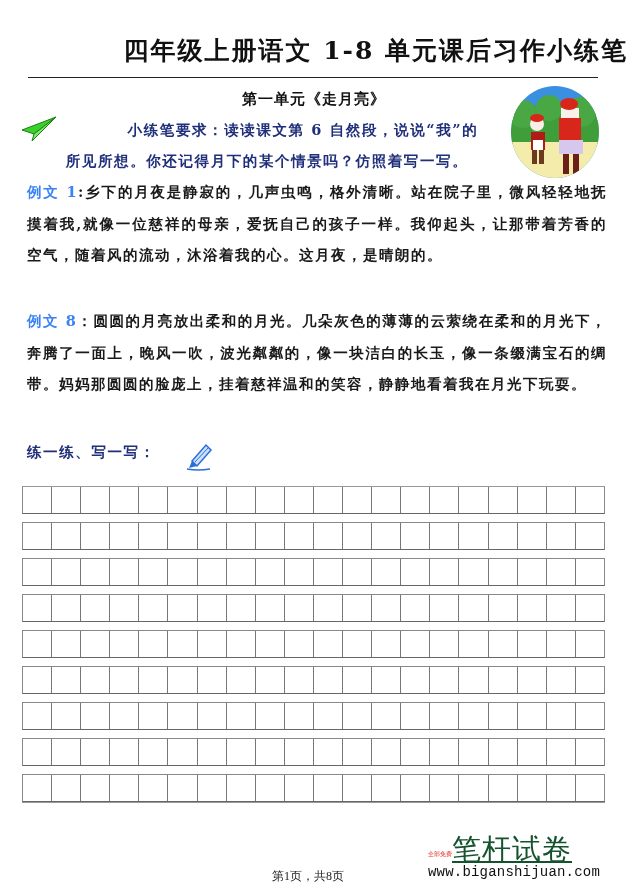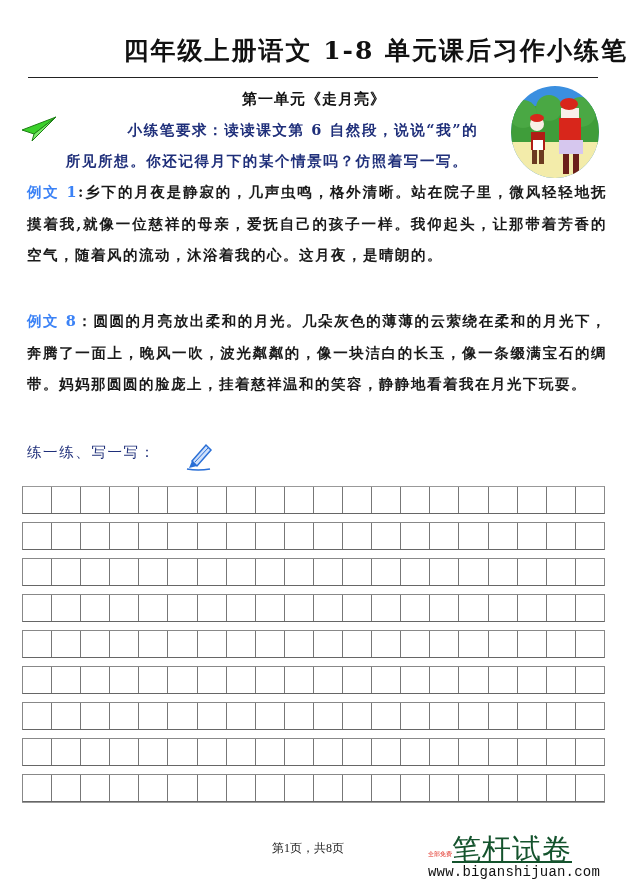"练一练、写一写：" .practice { font-weight: normal -> bold }
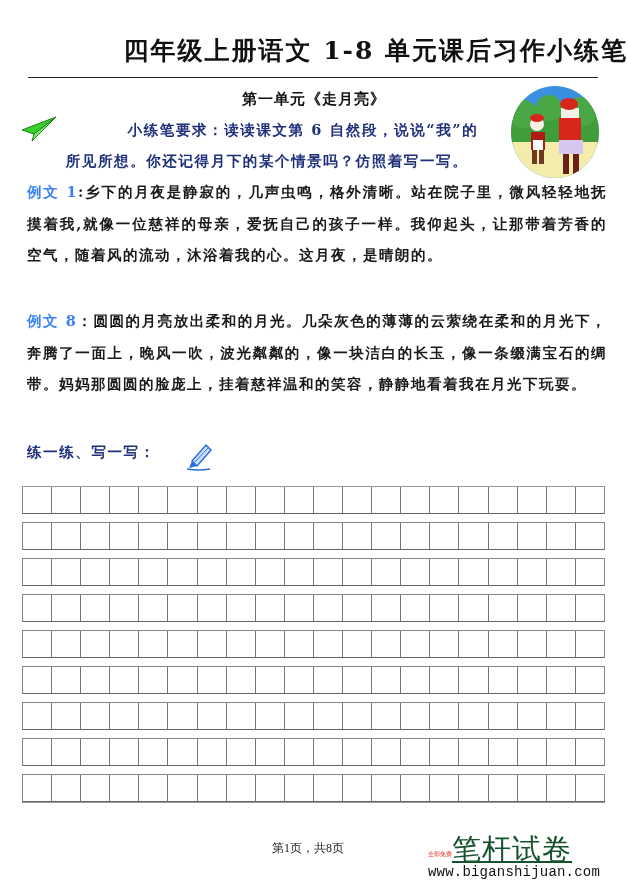"第1页，共8页" .footer-page { top: 840px -> 868px }
